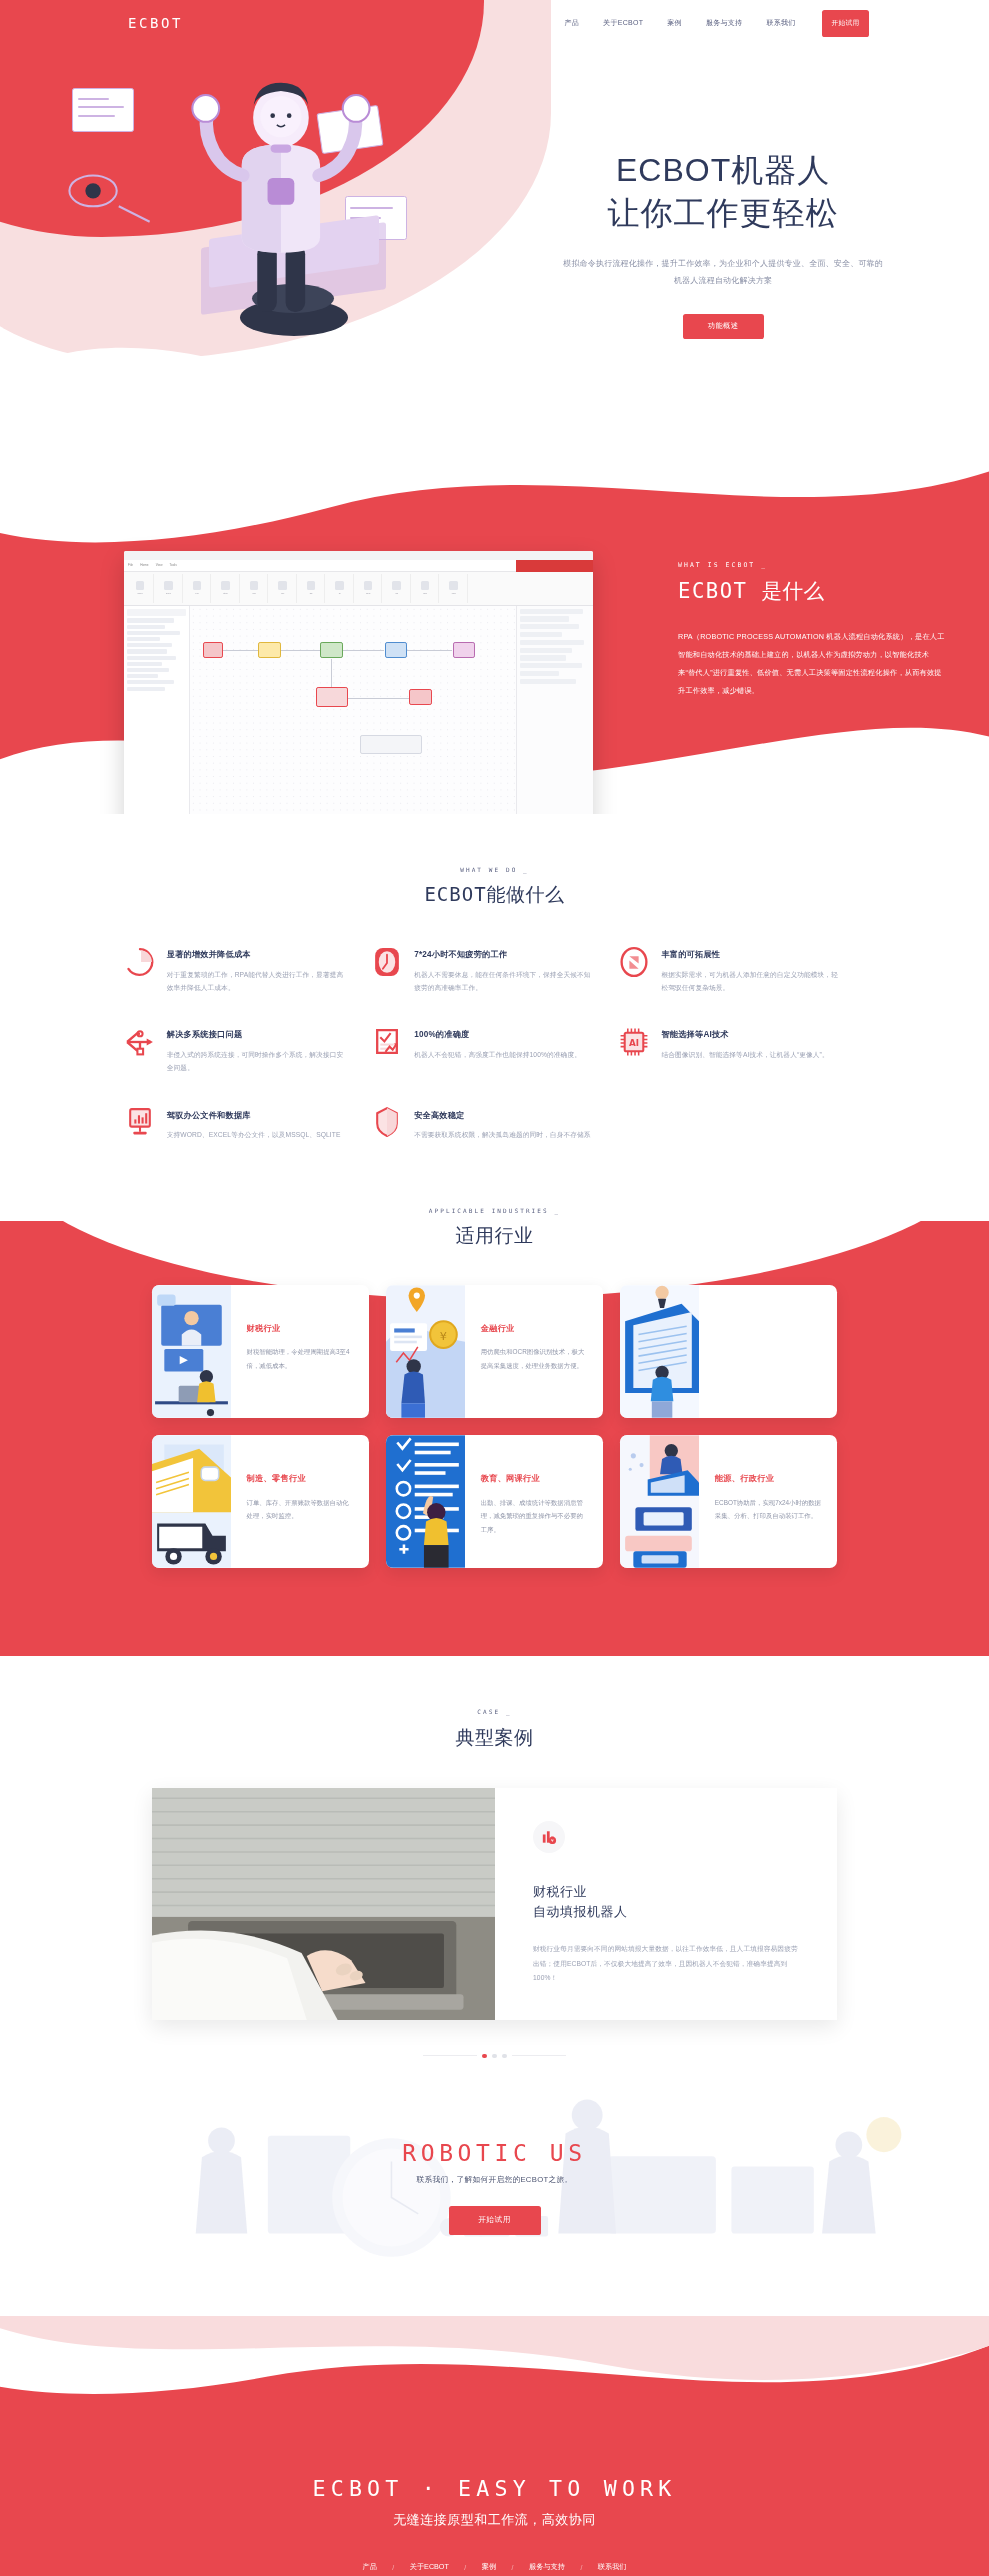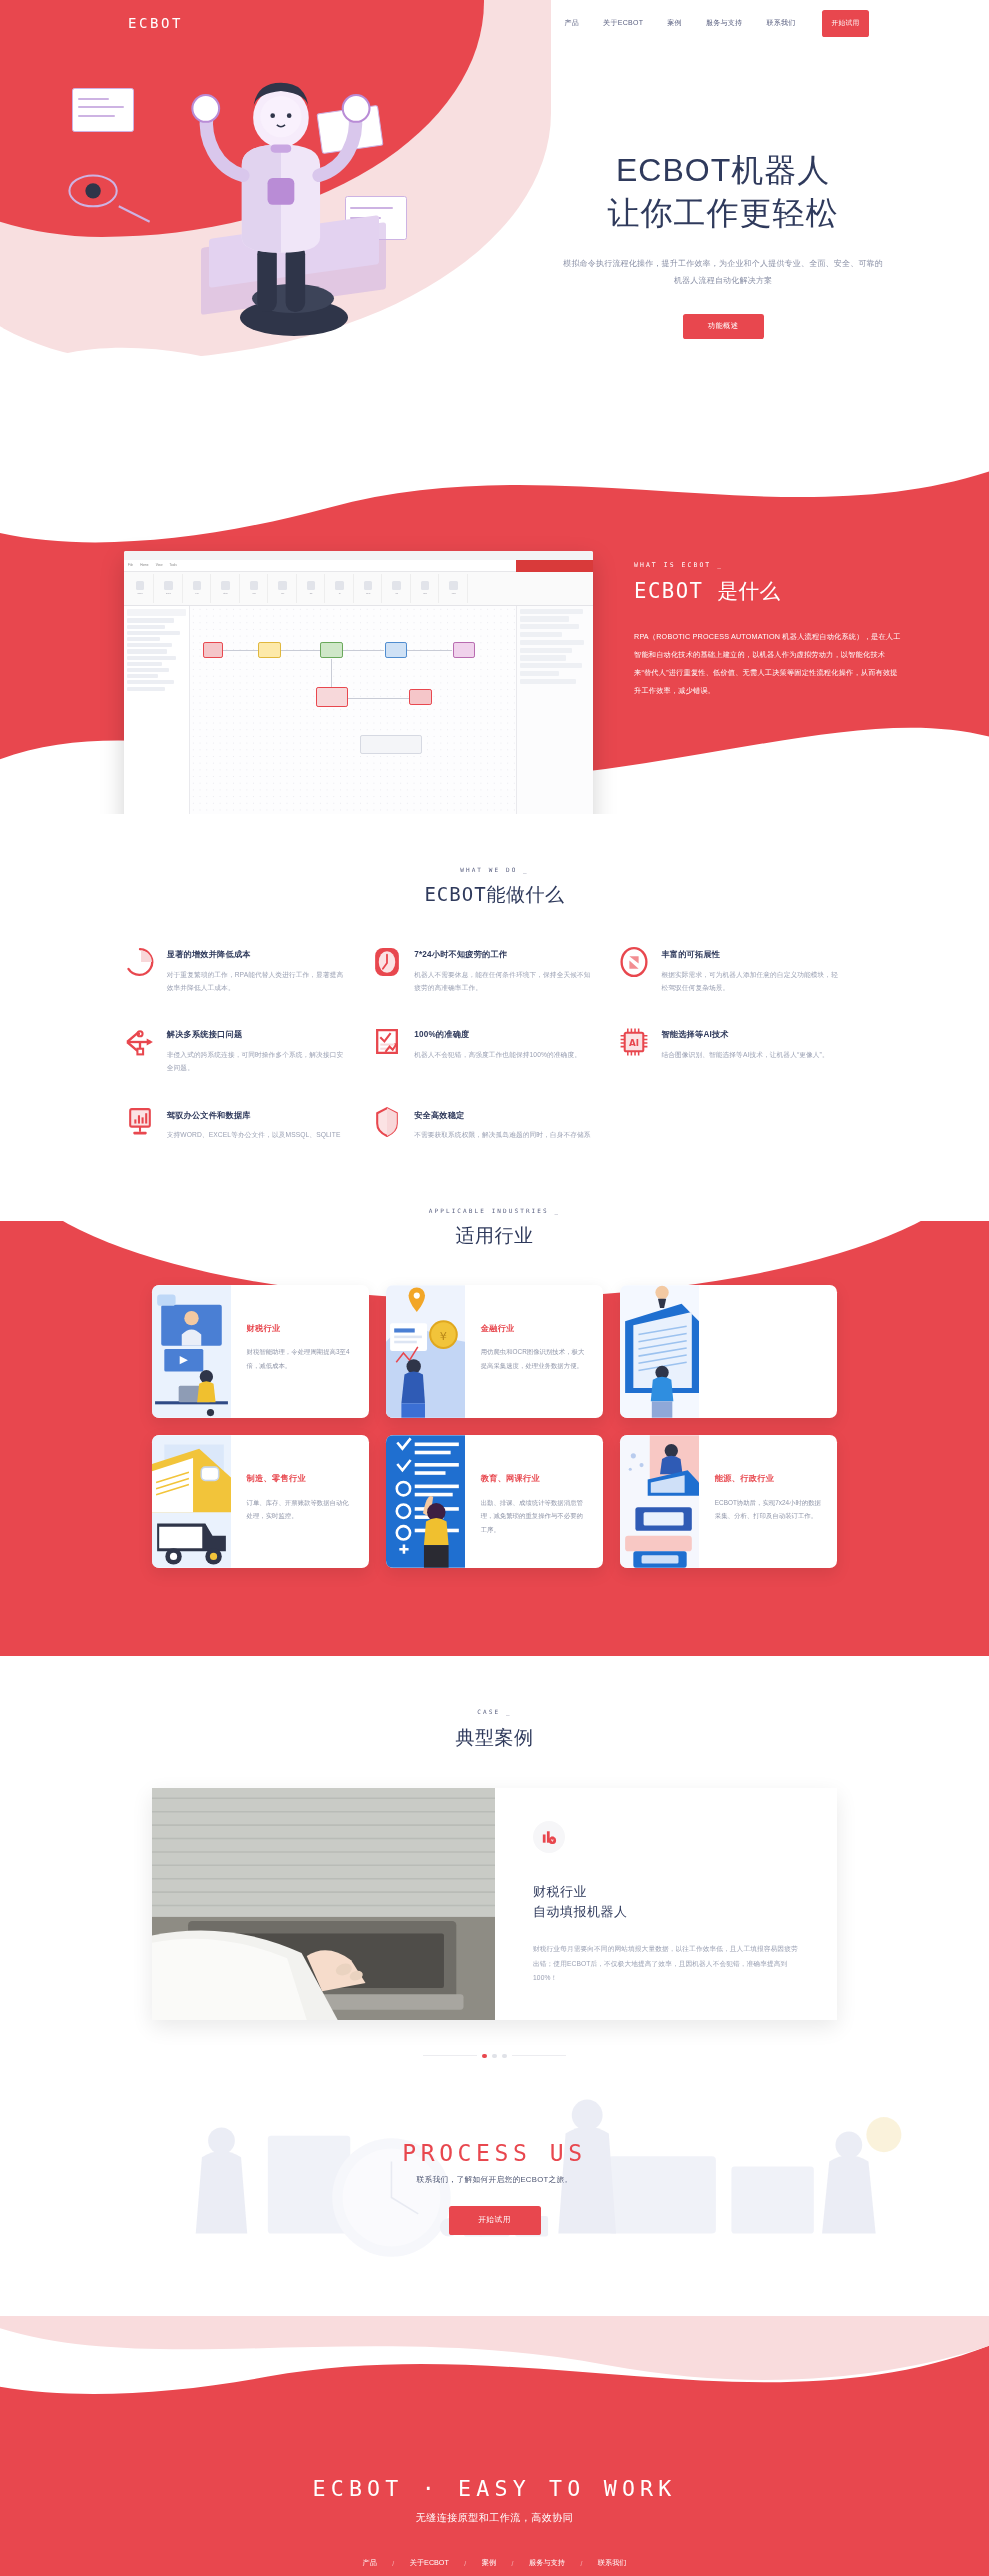"WHAT IS ECBOT _" .what-is-inner { gap: none -> 44px }
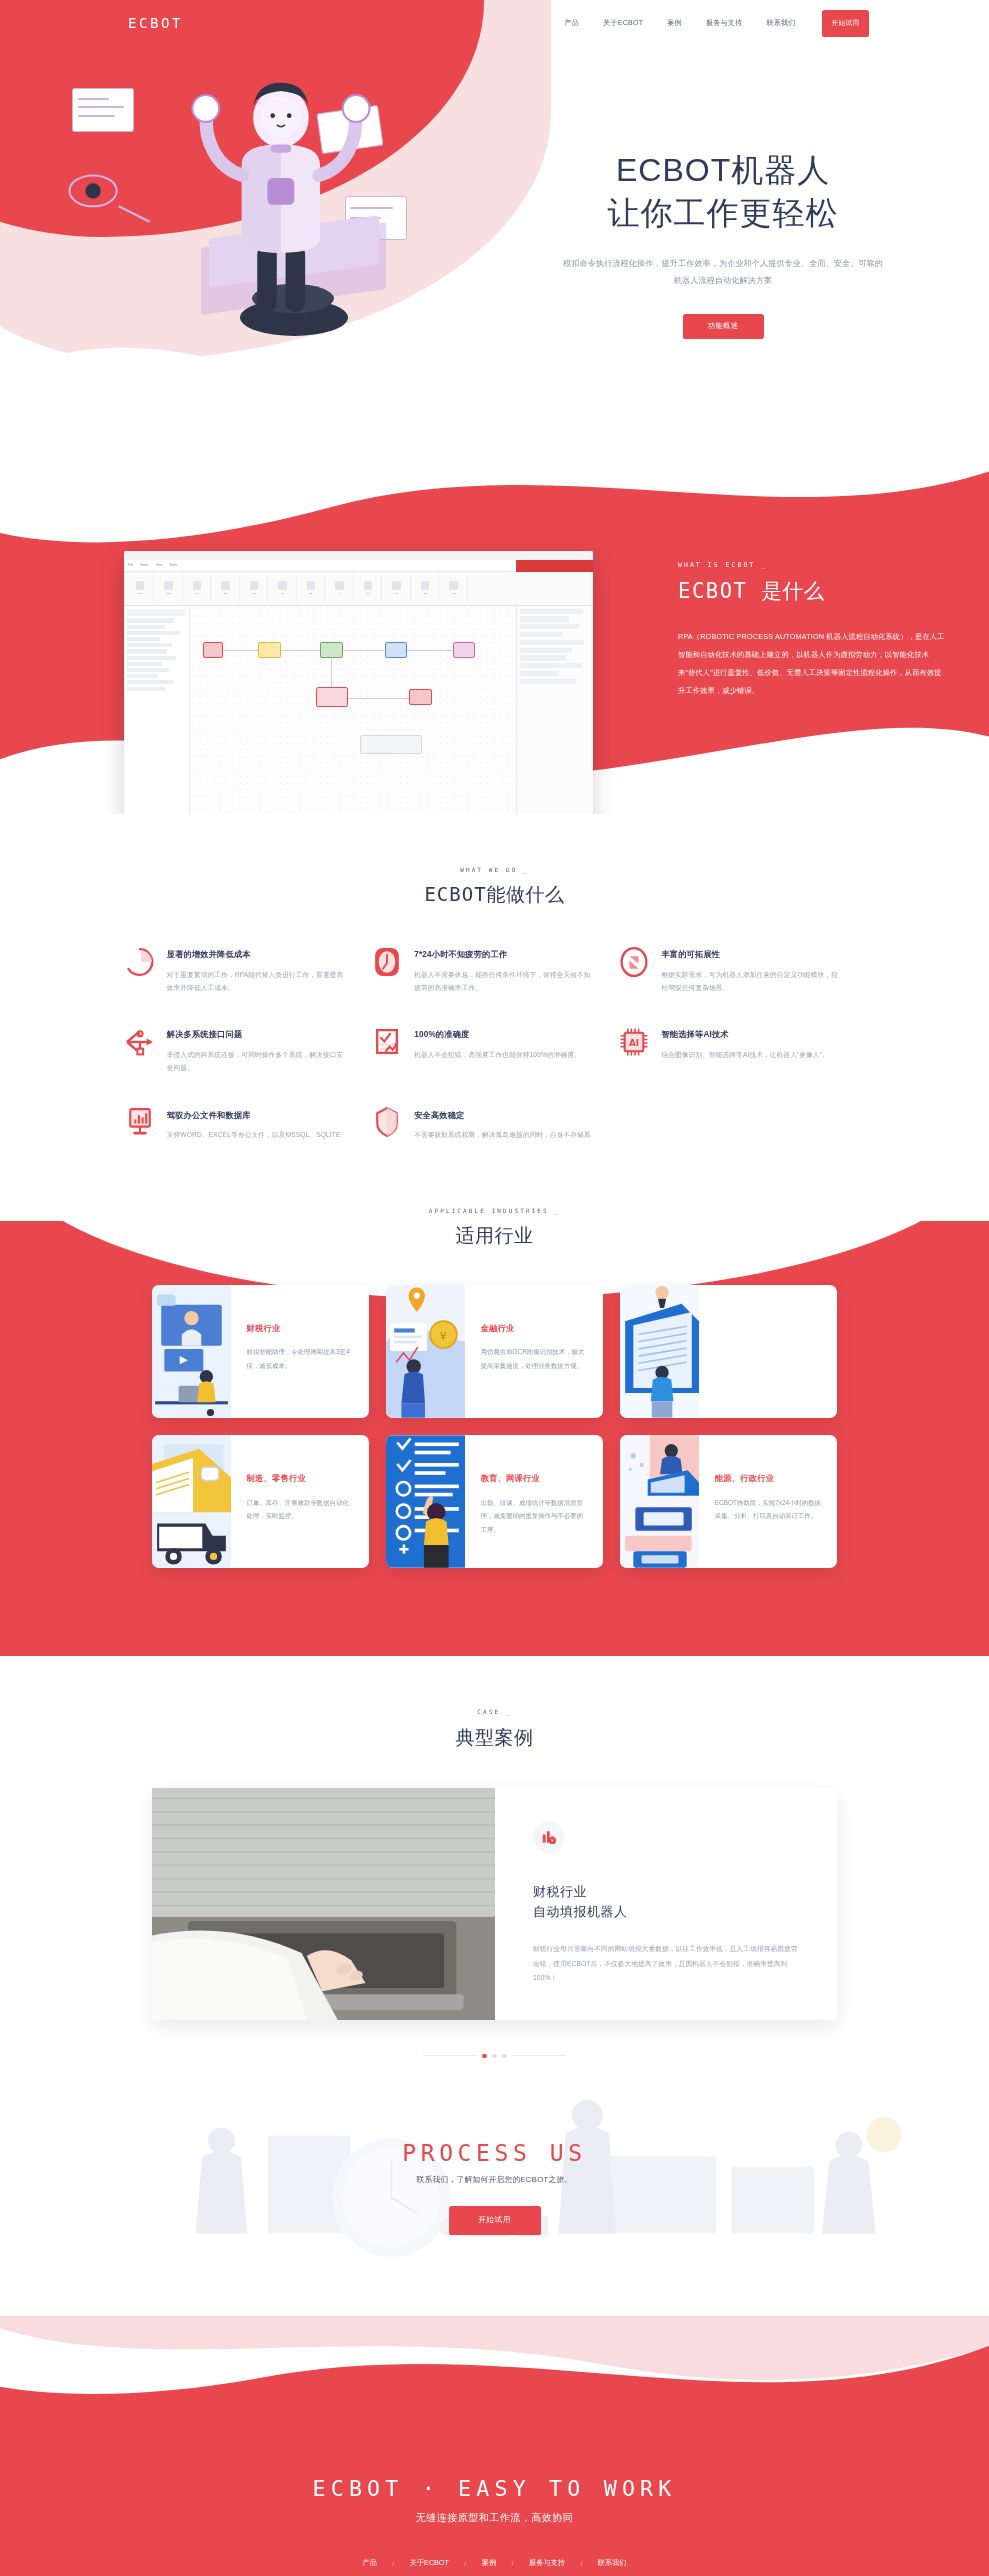"PROCESS US" h2 { text: PROCESS -> ROBOTIC }
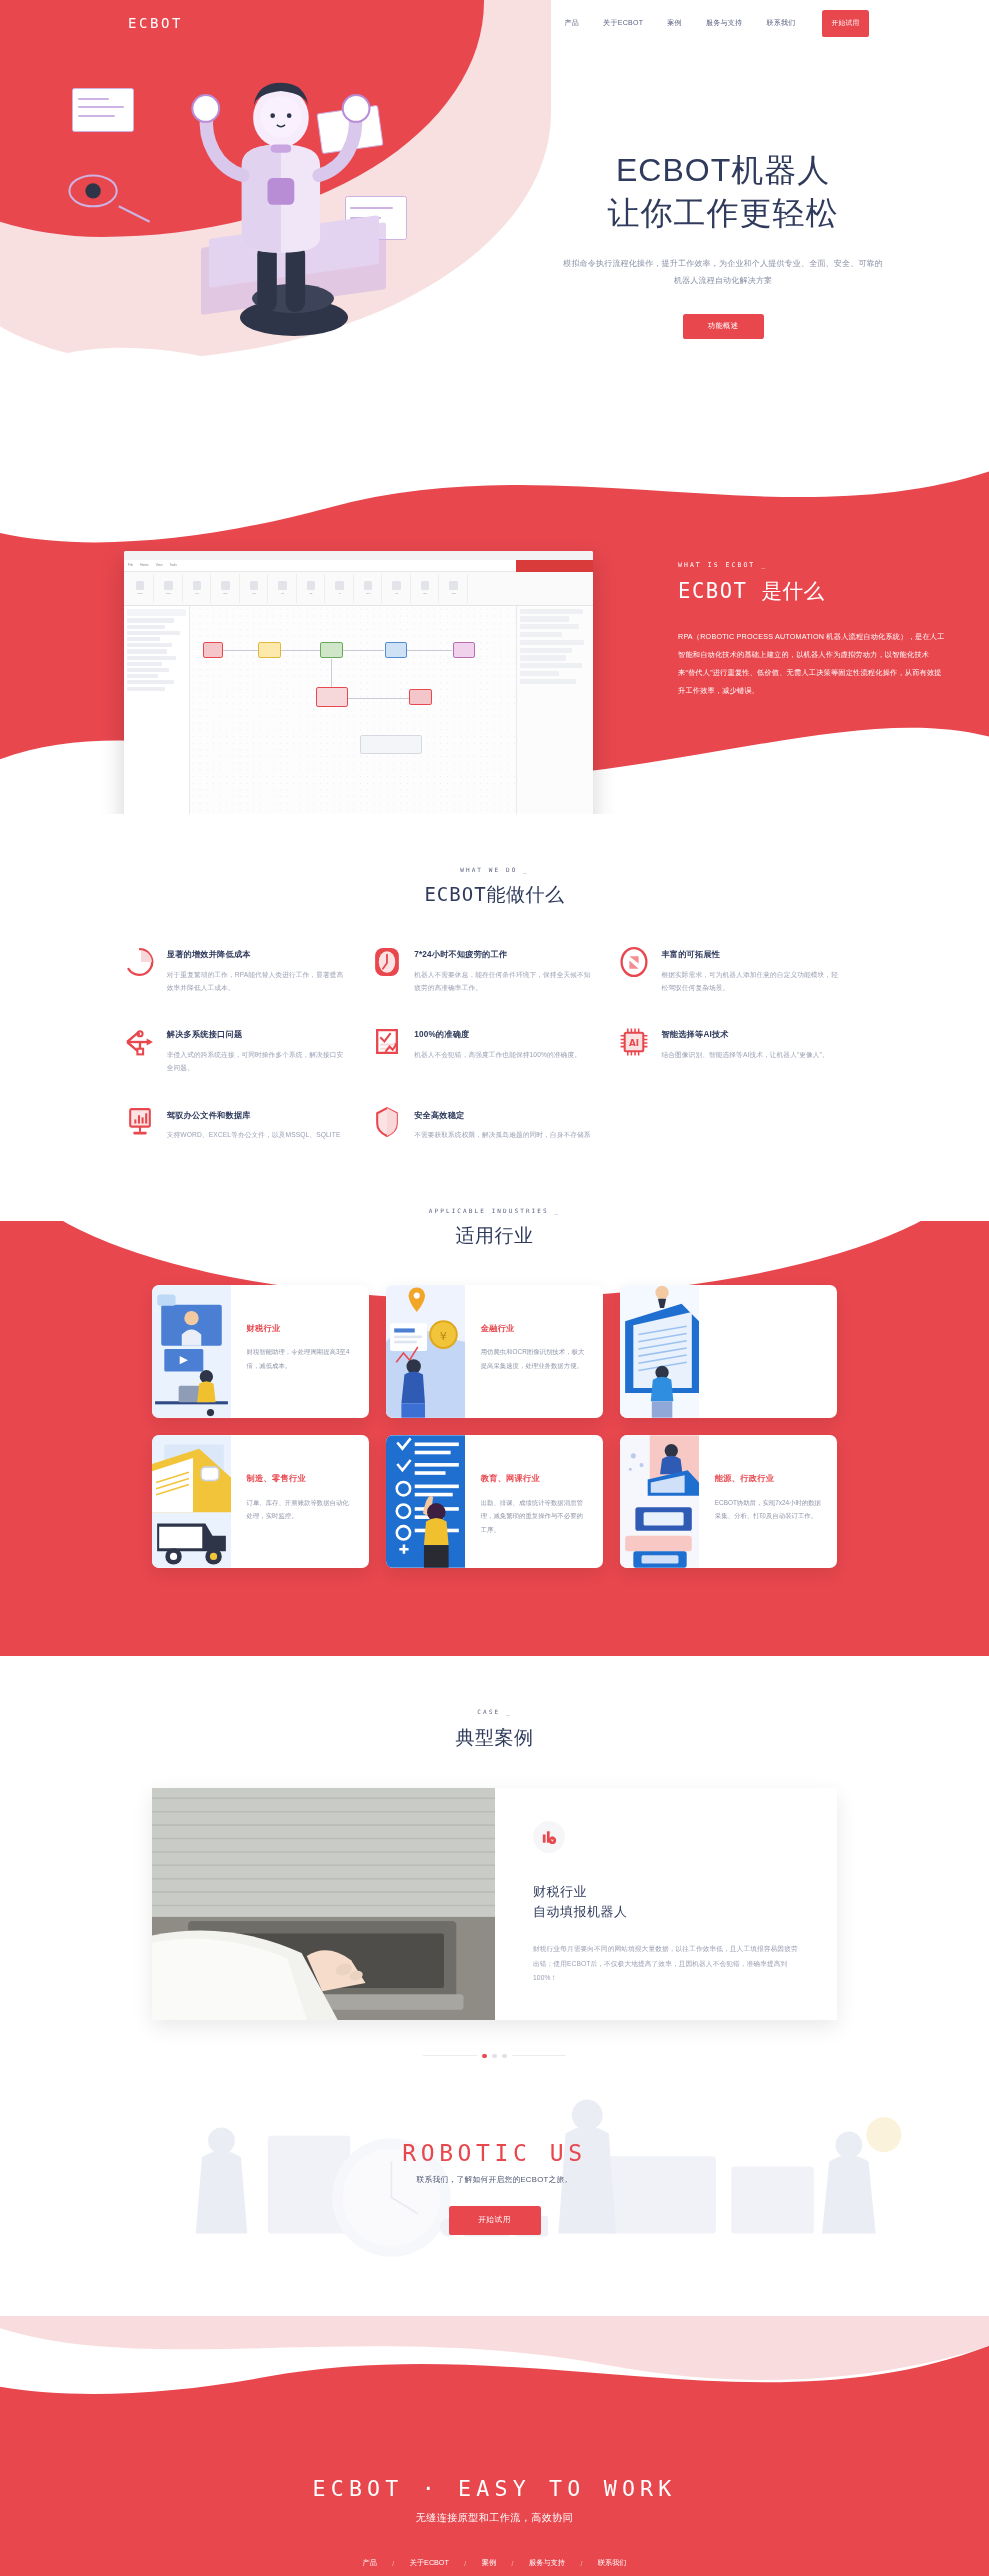"无缝连接原型和工作流，高效协同" .footer-tag { font-size: 10px -> 13px }
